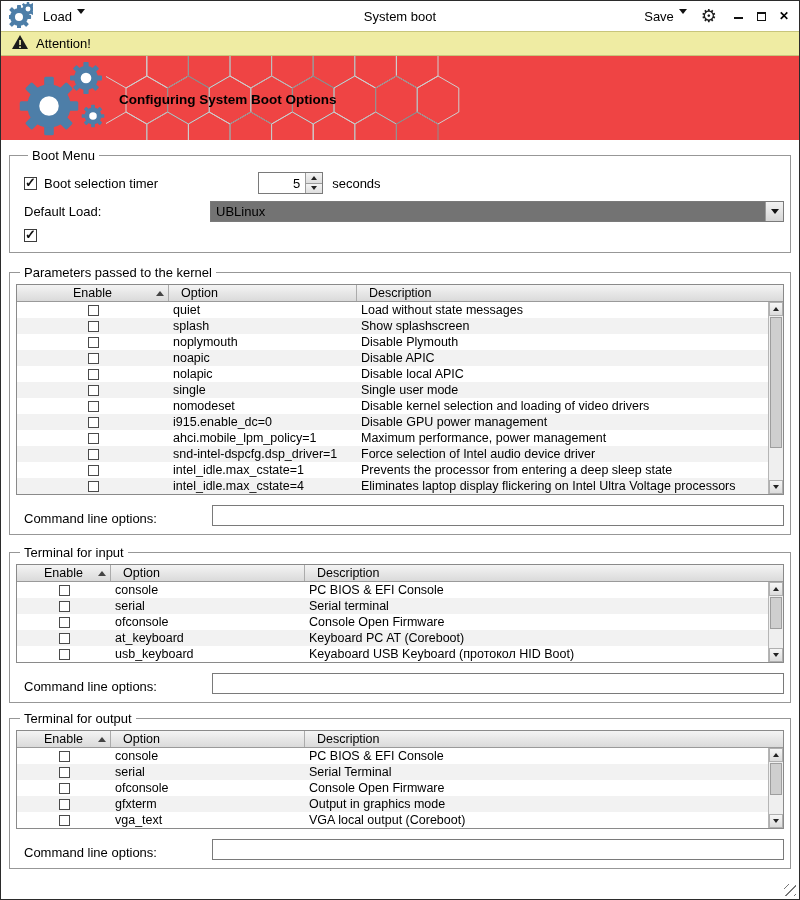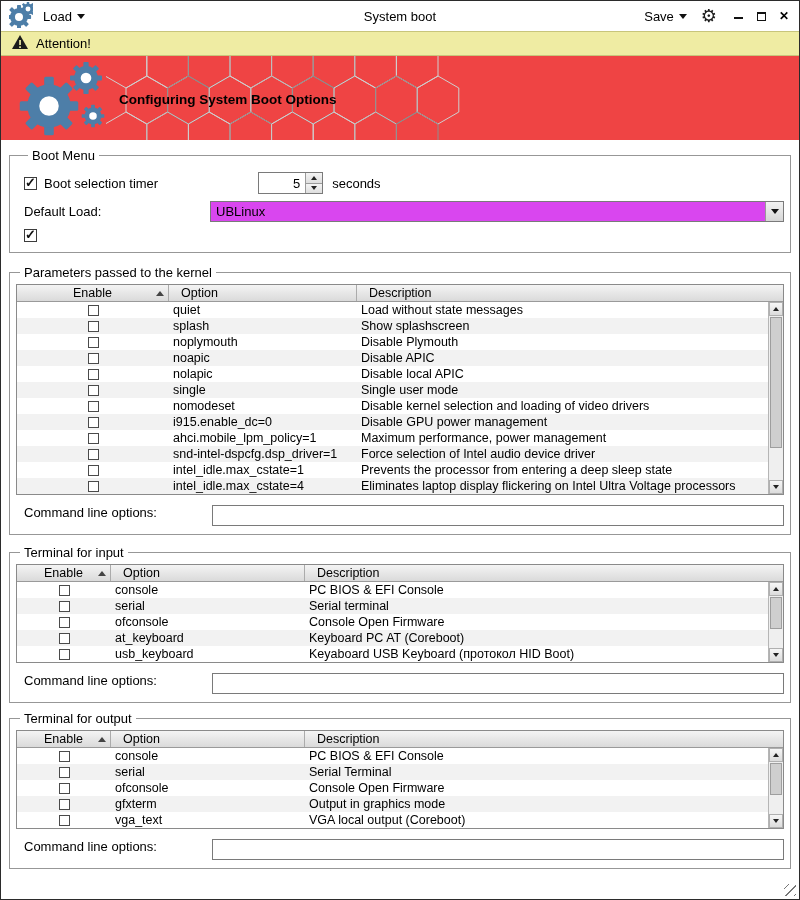"Load" .menu-btn { align-items: center -> flex-start }
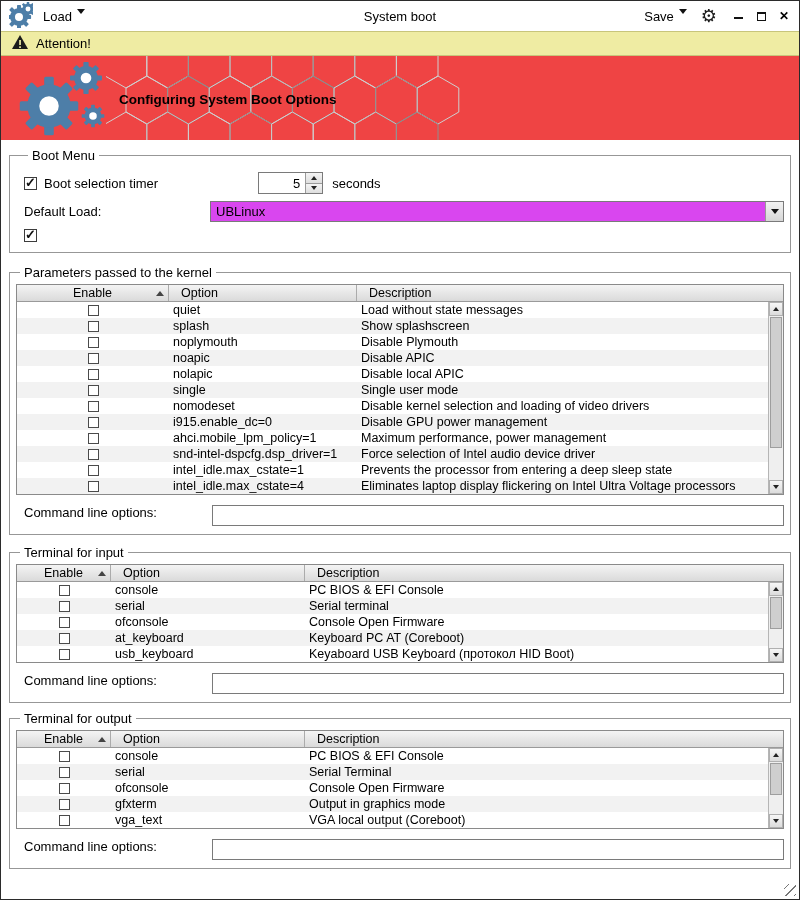"UBLinux" .combo { background: #d946ef -> #737373 }
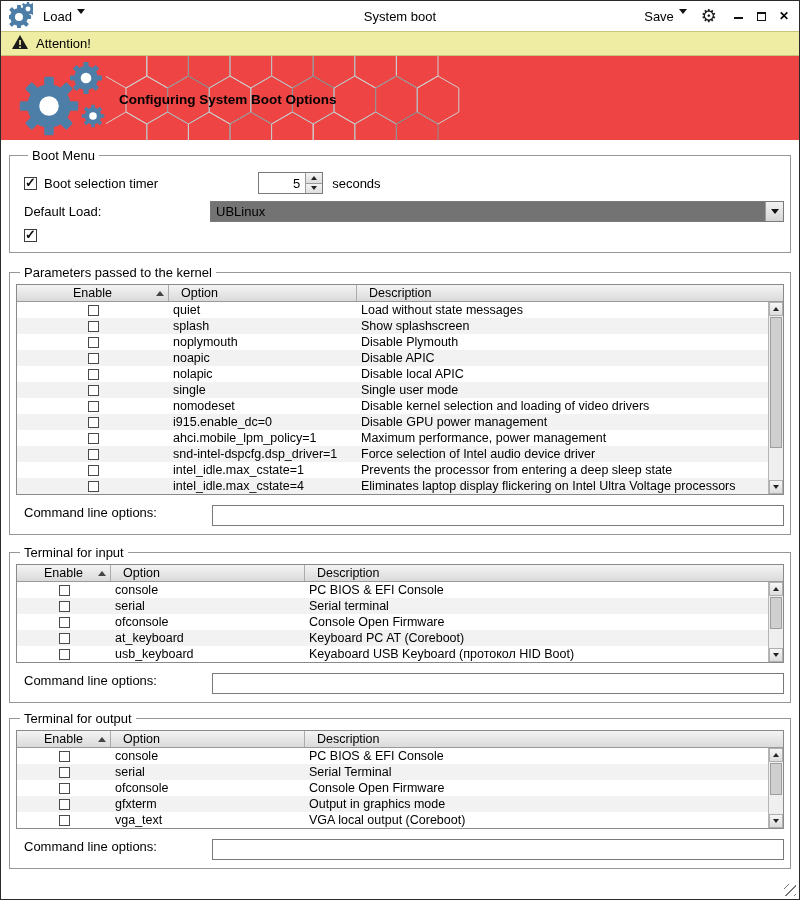"Command line options:" .cmd-row { align-items: flex-start -> flex-end }
